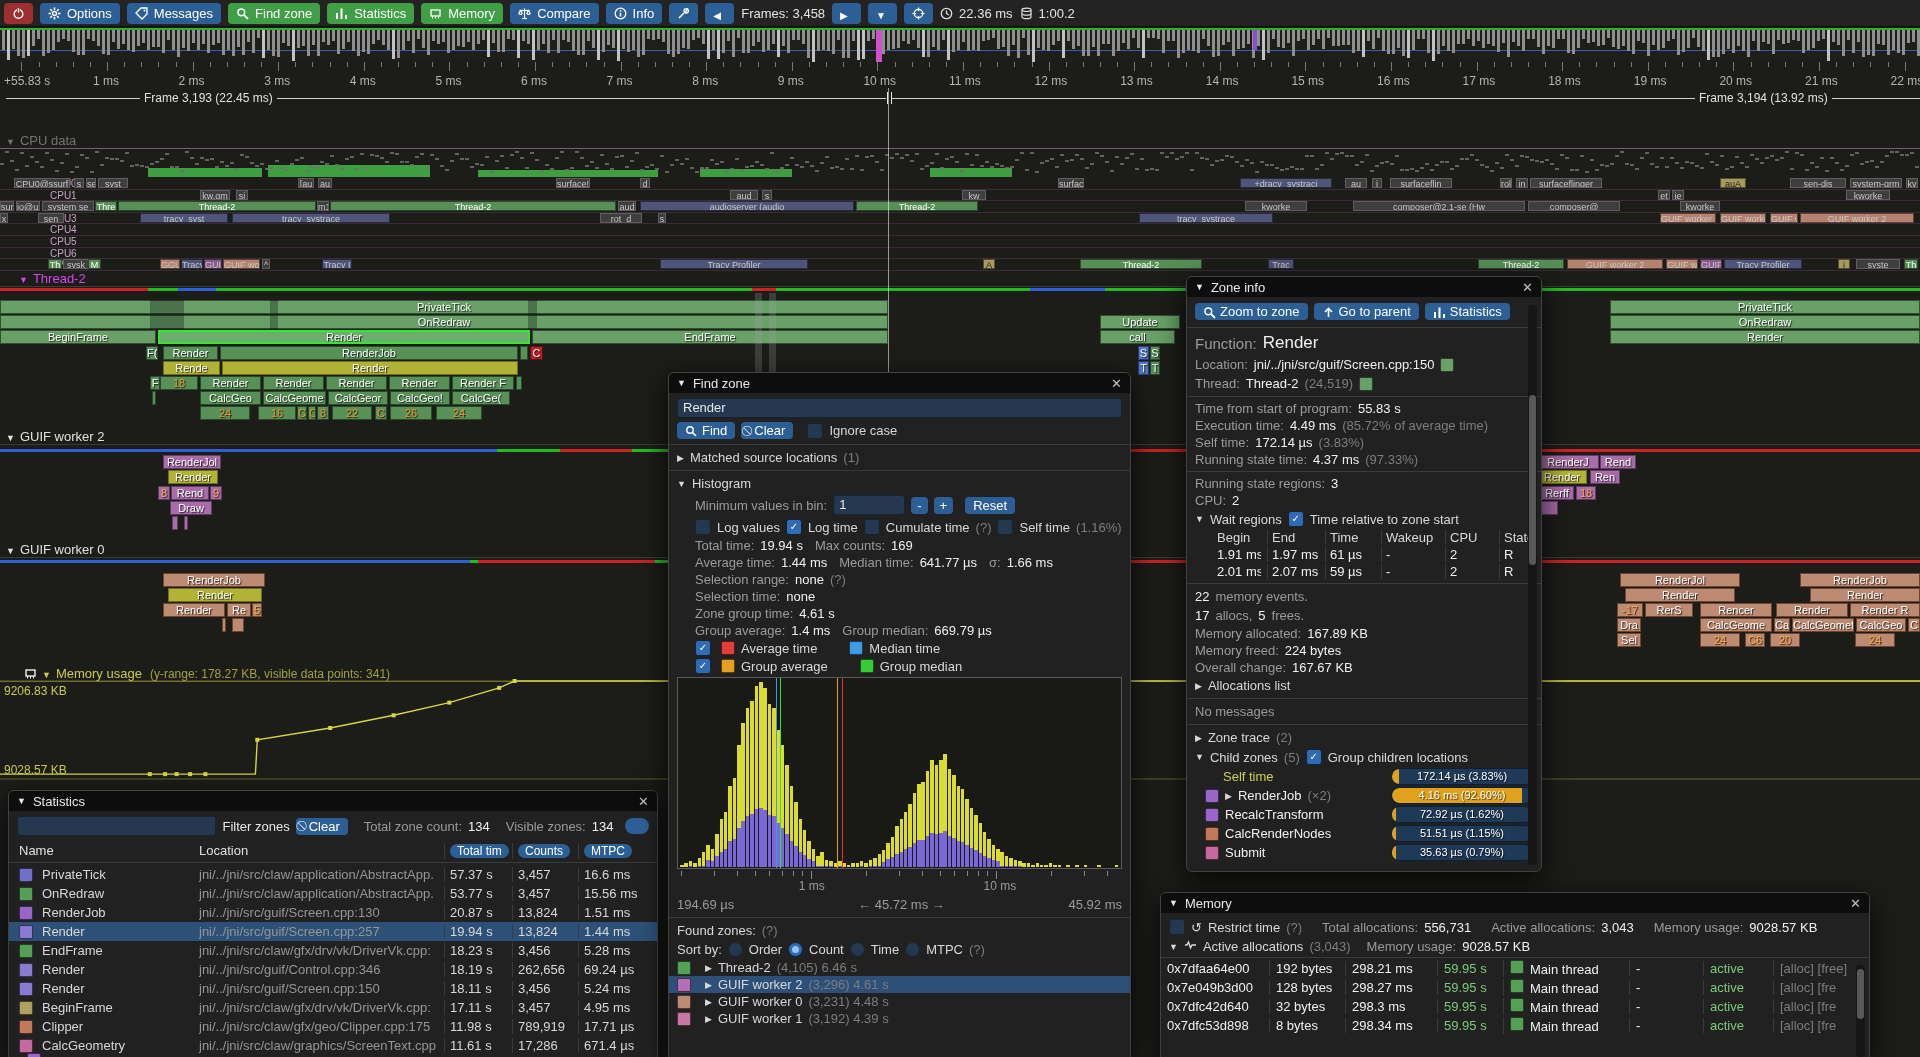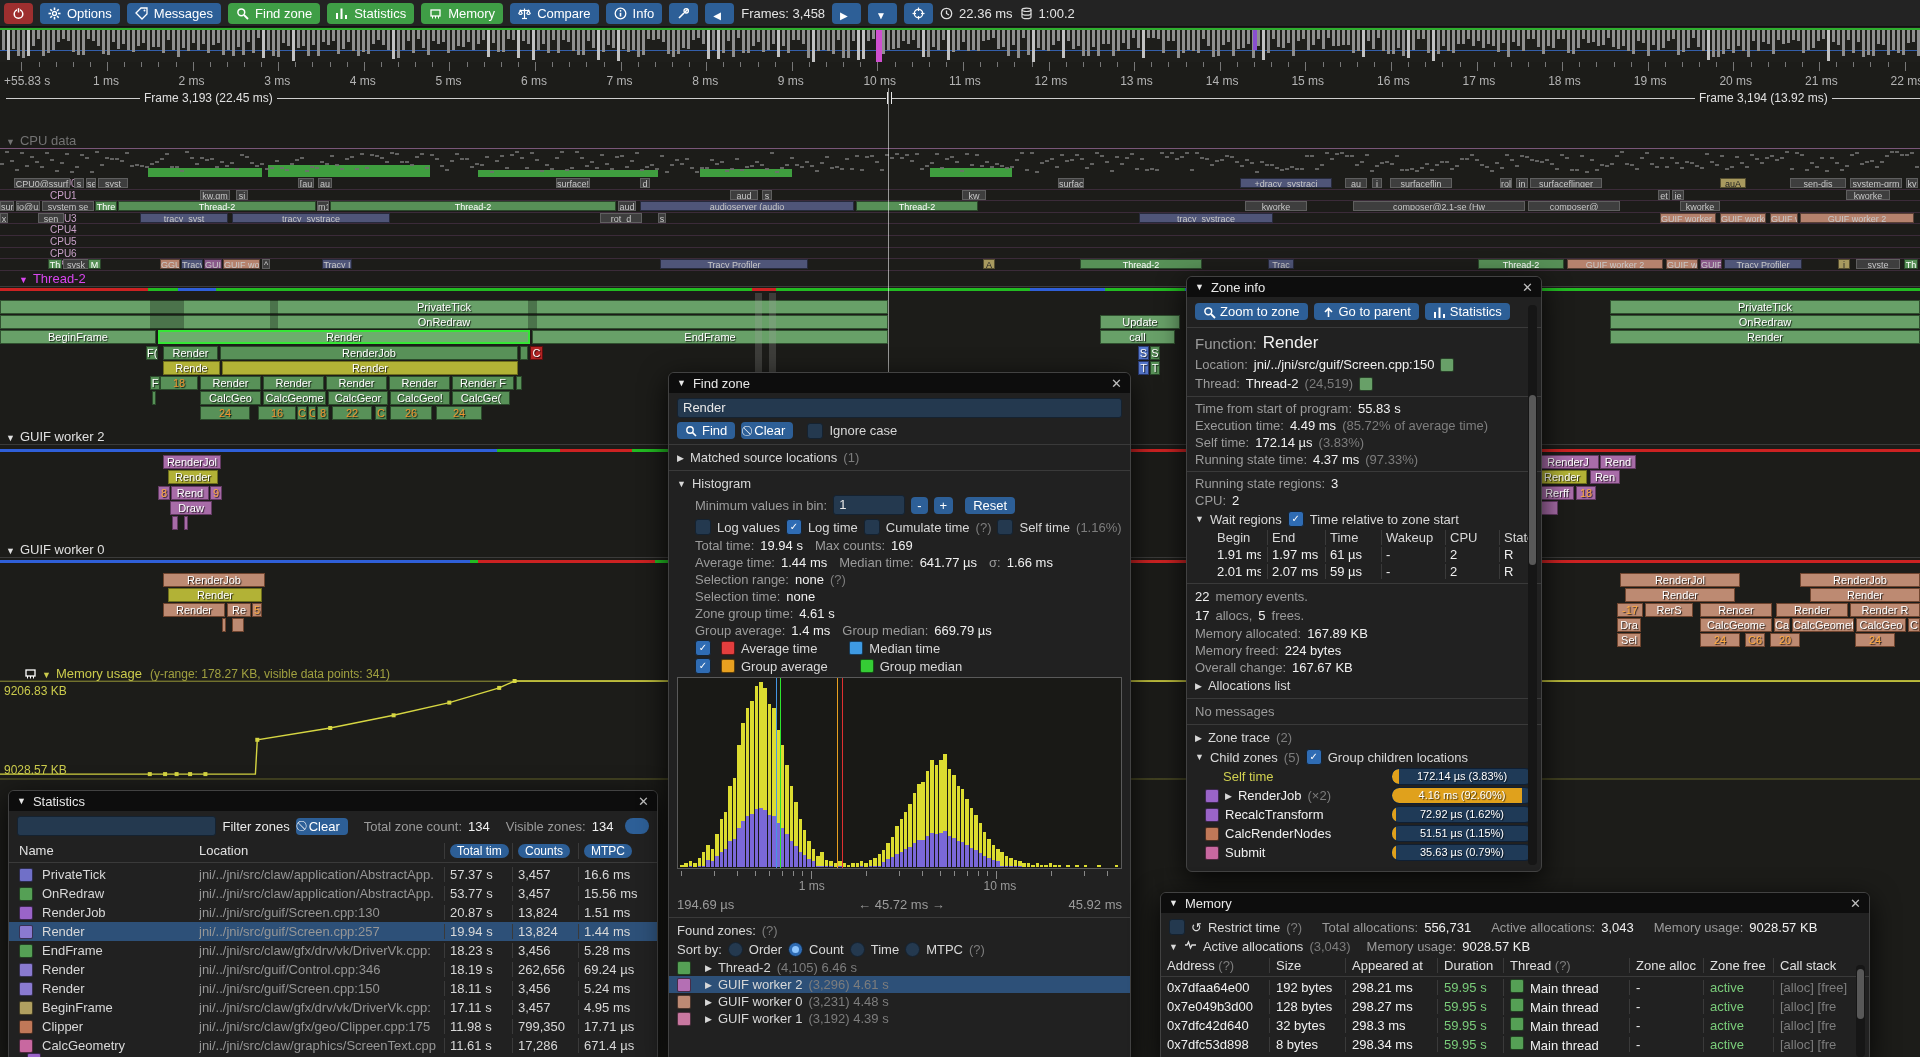"Address (?)" div.mw-row { html: <div> <span>Address <span>(?)</span></span> <span>Size</span> <span>Appeared at</span> <span>Duration</span> <span>Thread <span>(?)</span></span> <span>Zone alloc</span> <span>Zone free</span> <span>Call stack</span> </div> -> none }
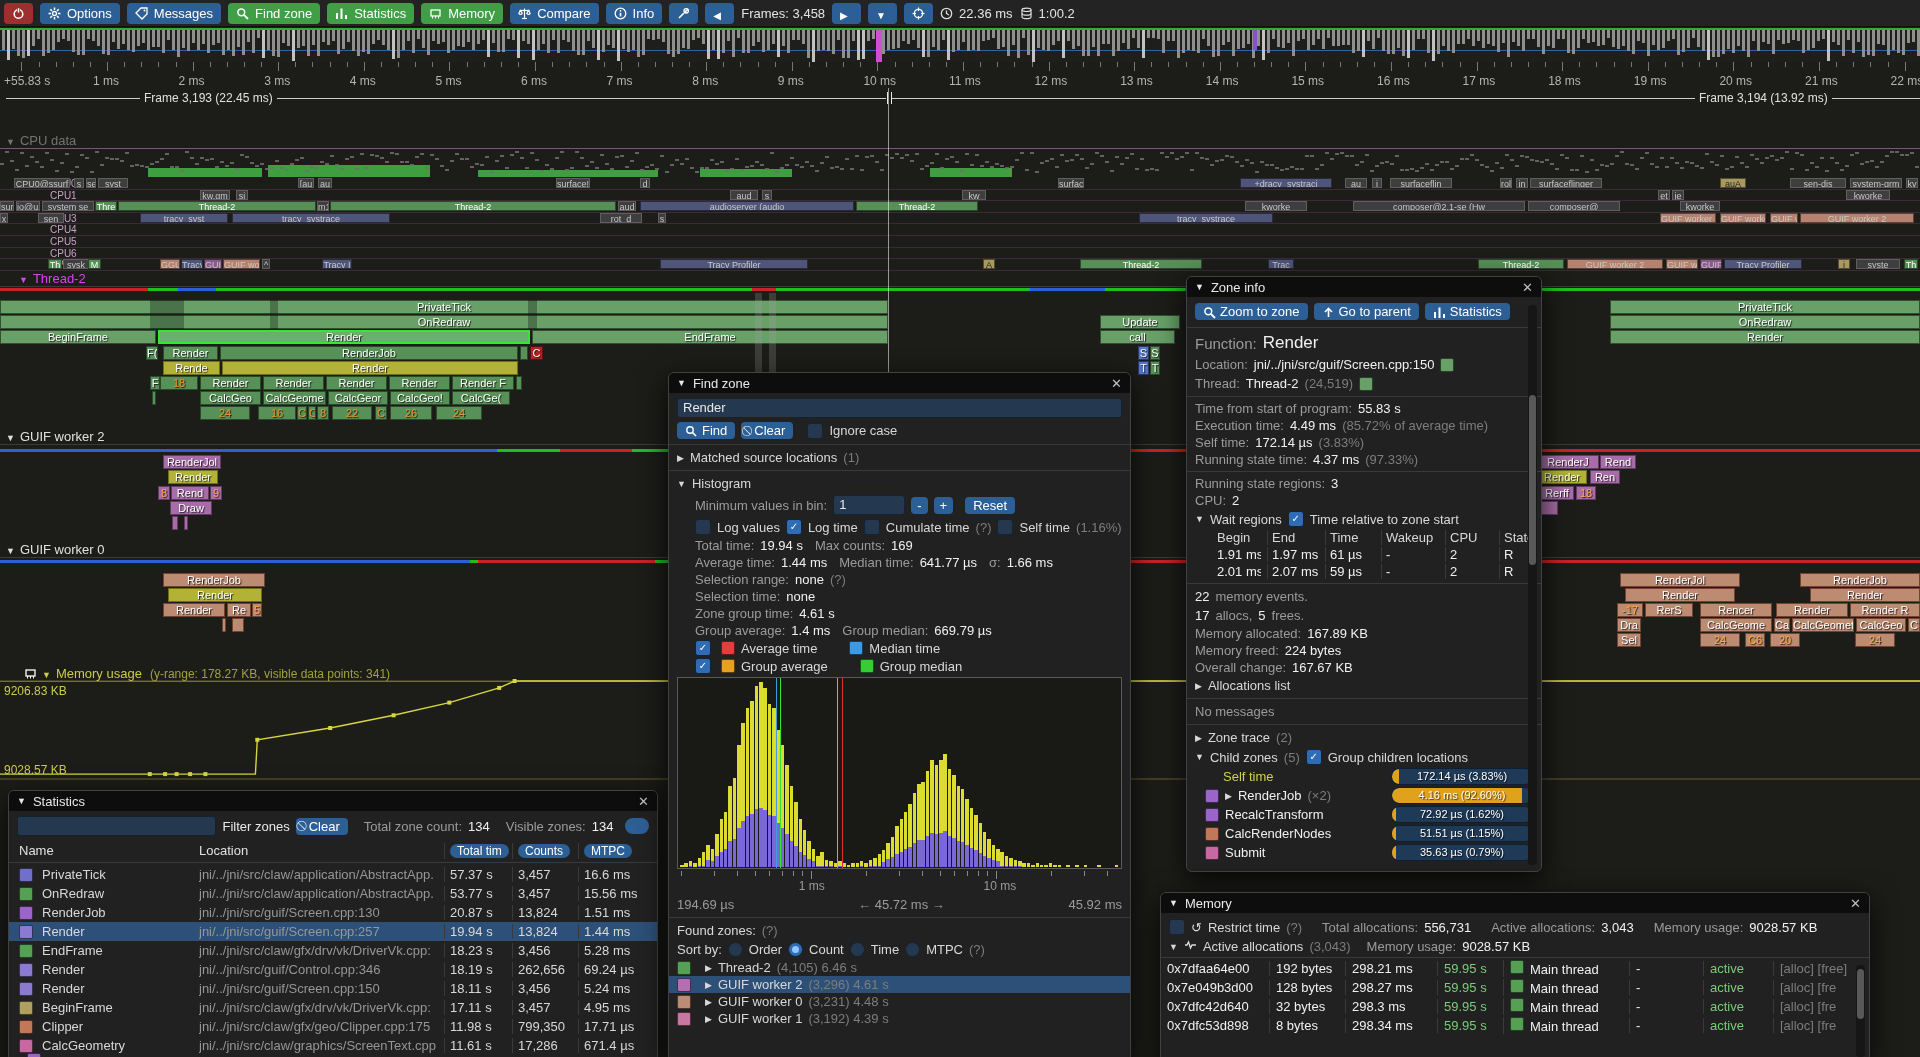"799,350" div.st-cnt { text: 799,350 -> 789,919 }
